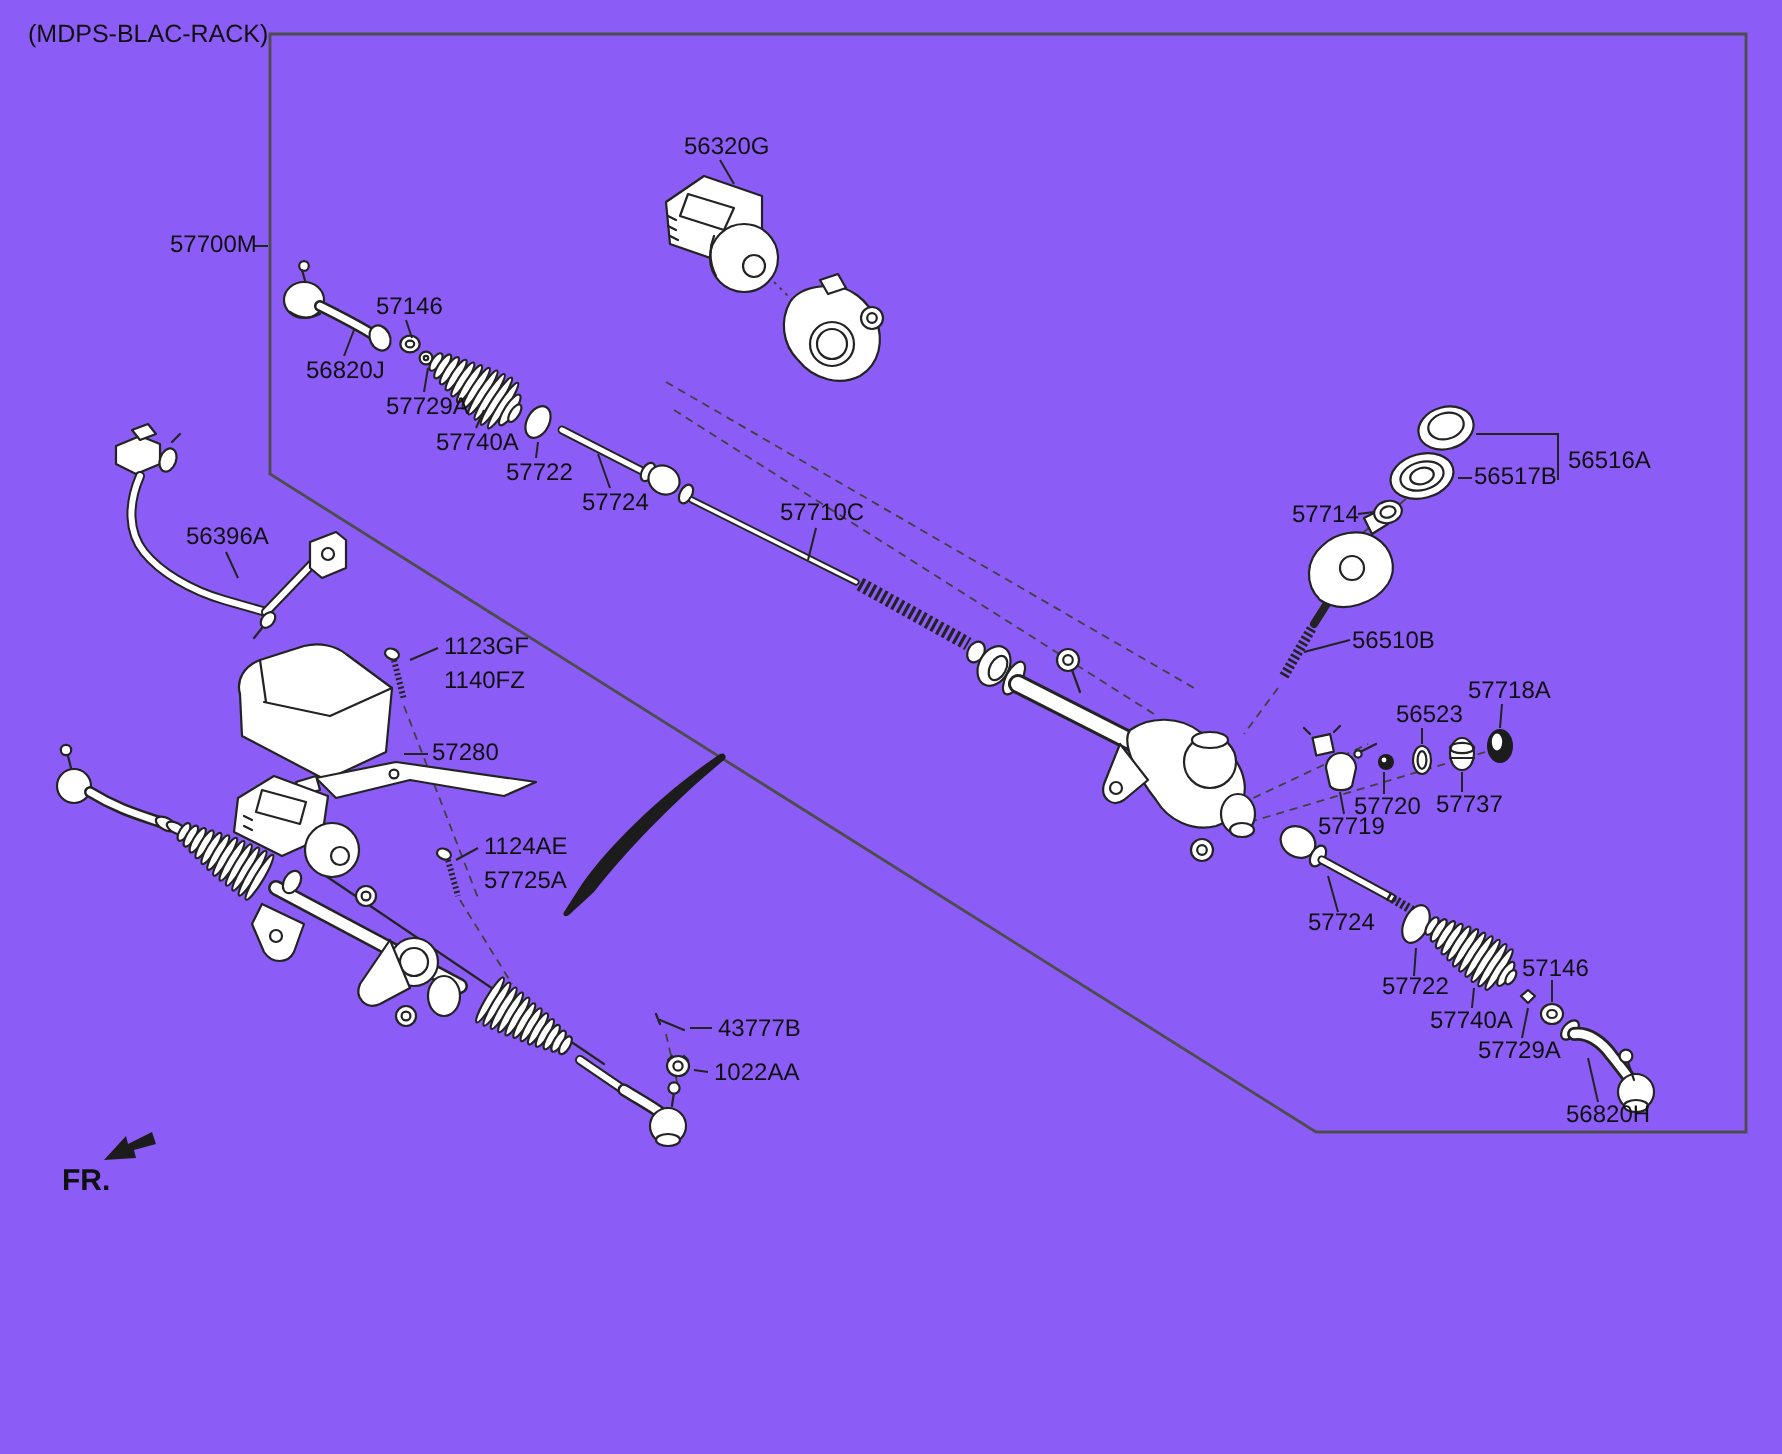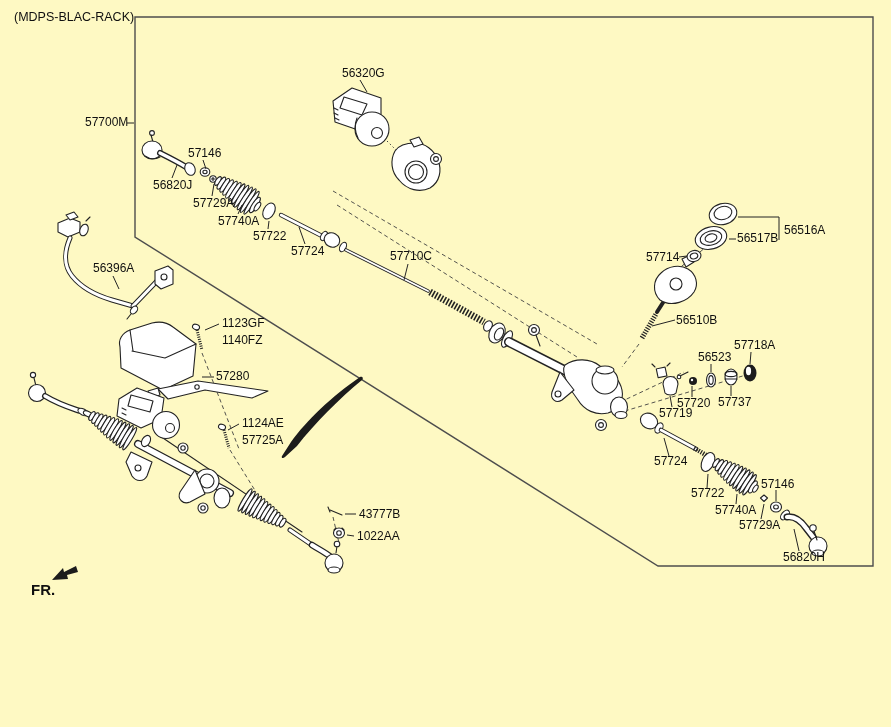"(MDPS-BLAC-RACK)" .stage { background: #fef9c3 -> #8b5cf6 }
